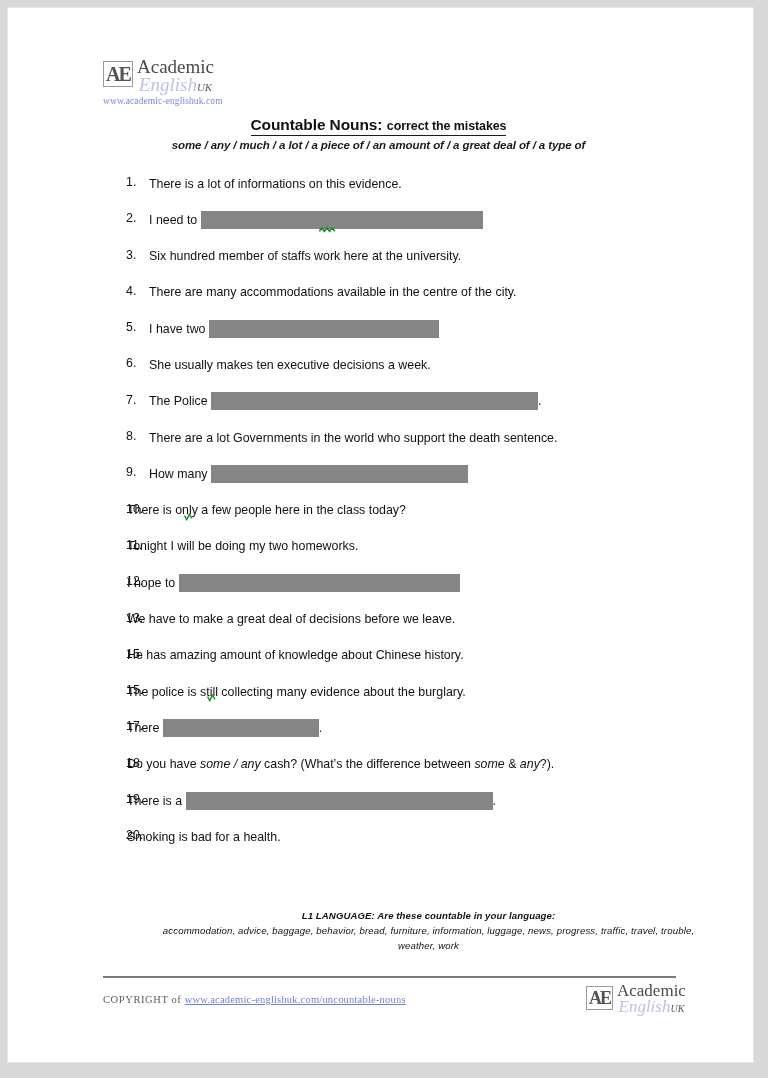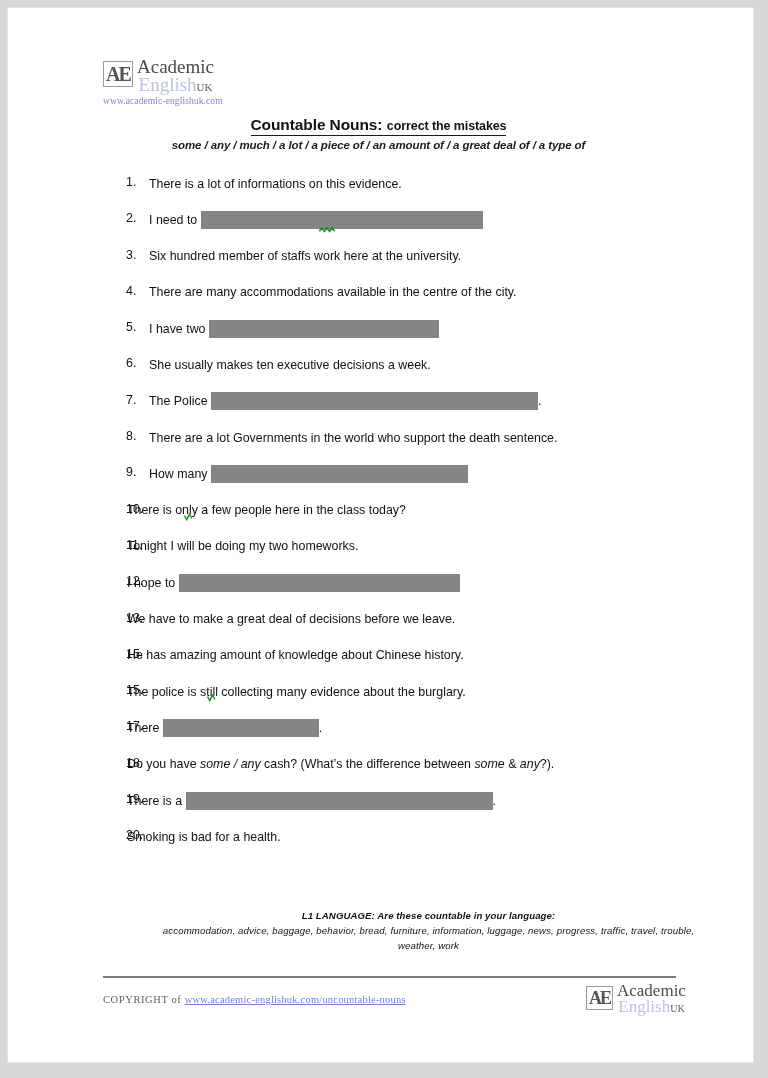"EnglishUK" .logo-second { font-style: none -> italic }
